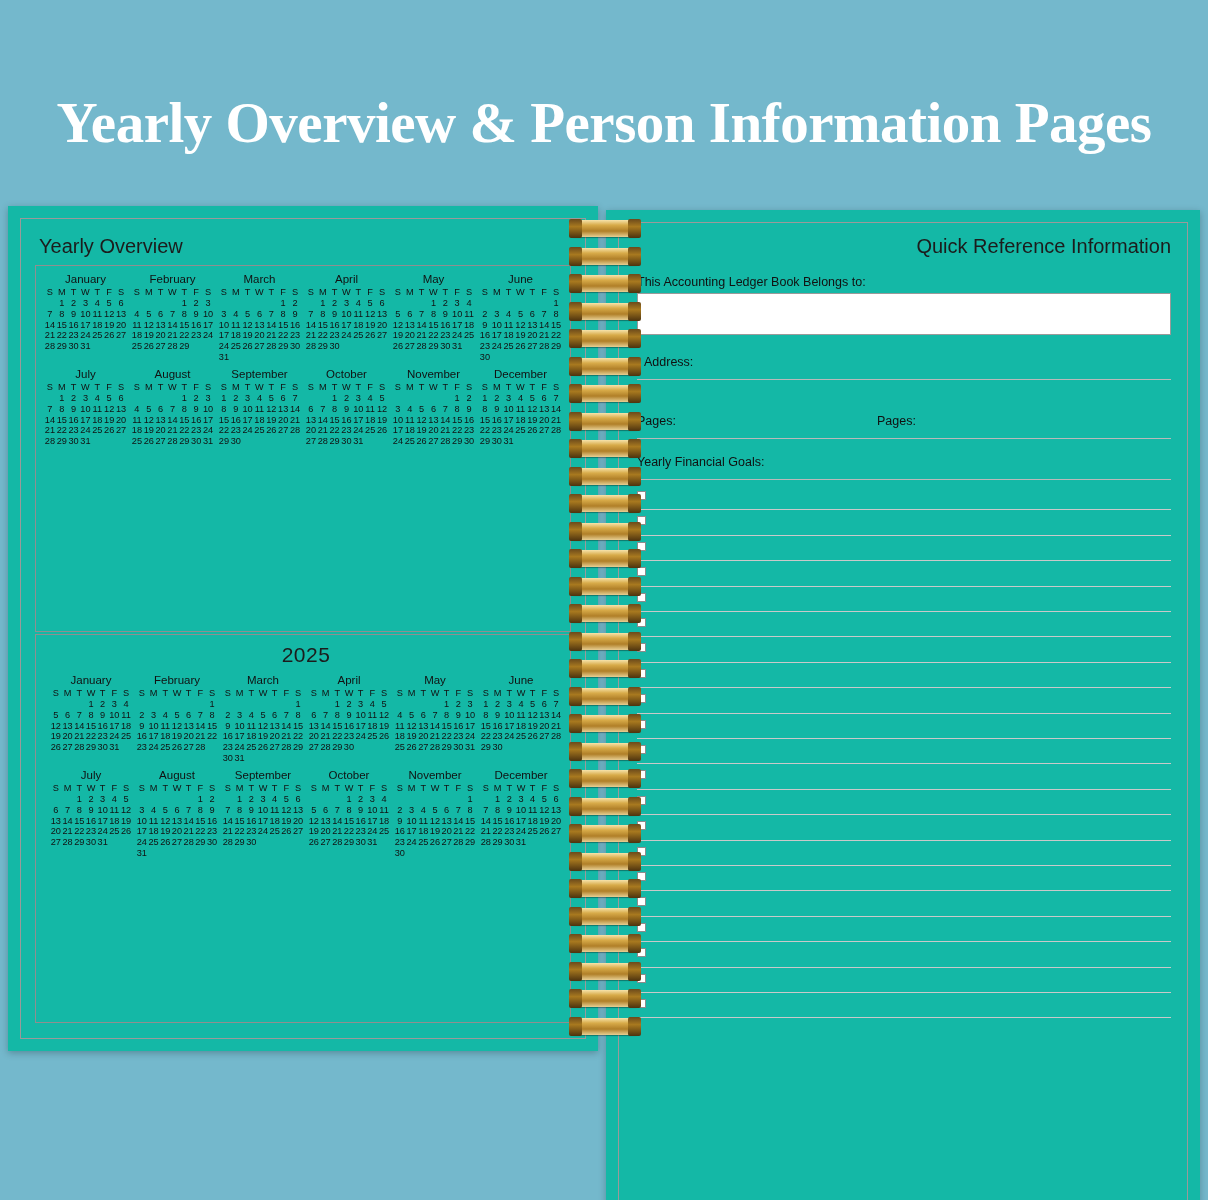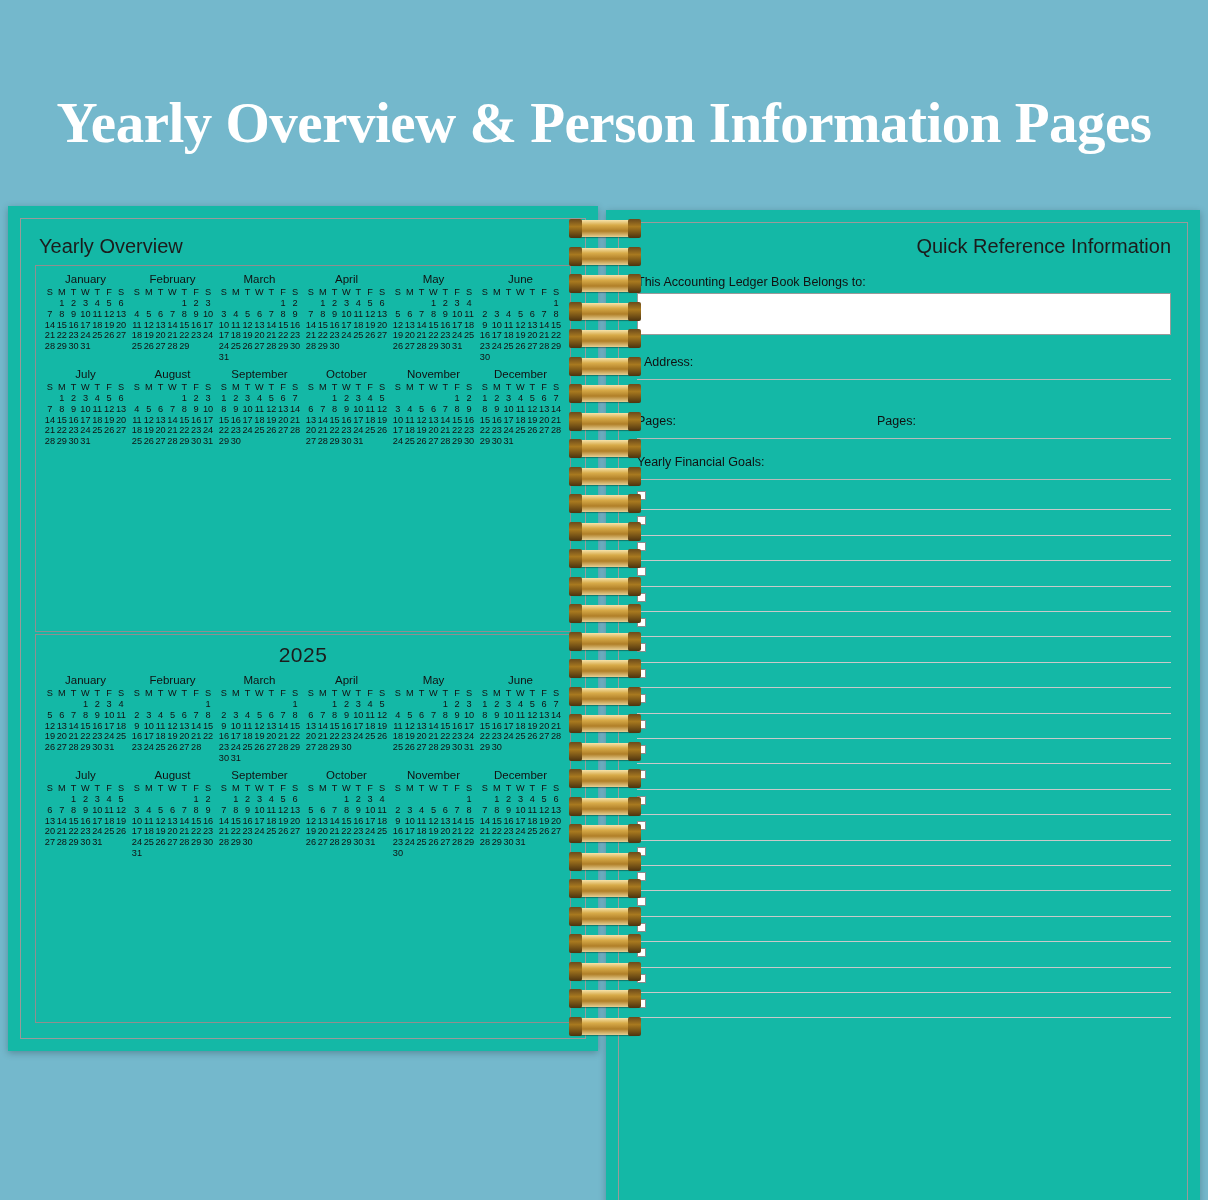"2025" .year-2025 { padding-left: none -> 6px }
